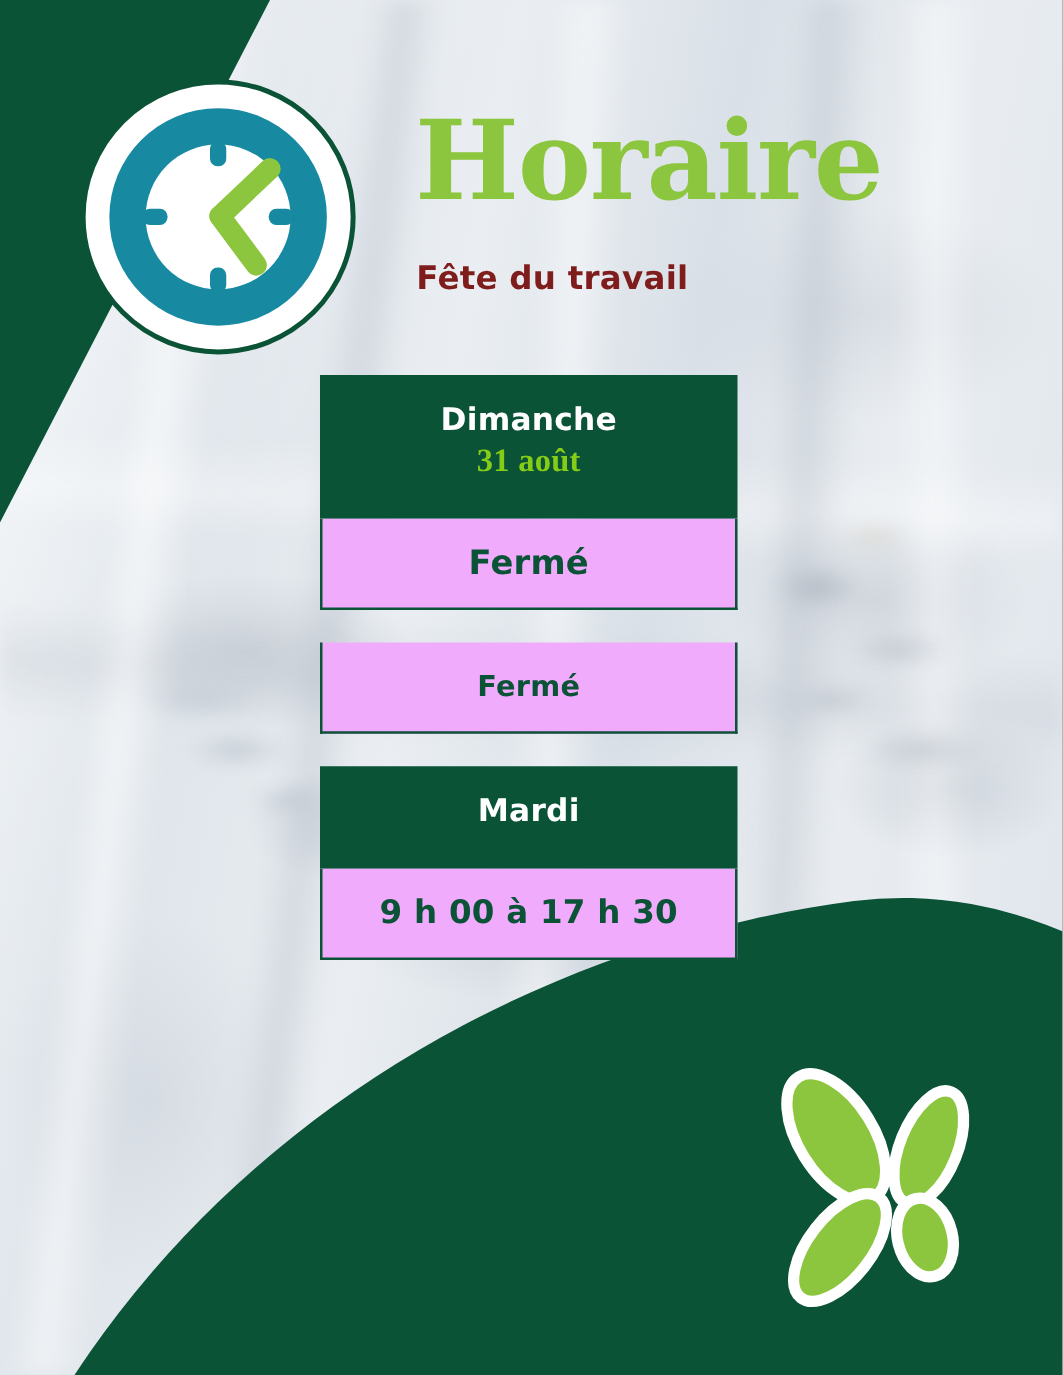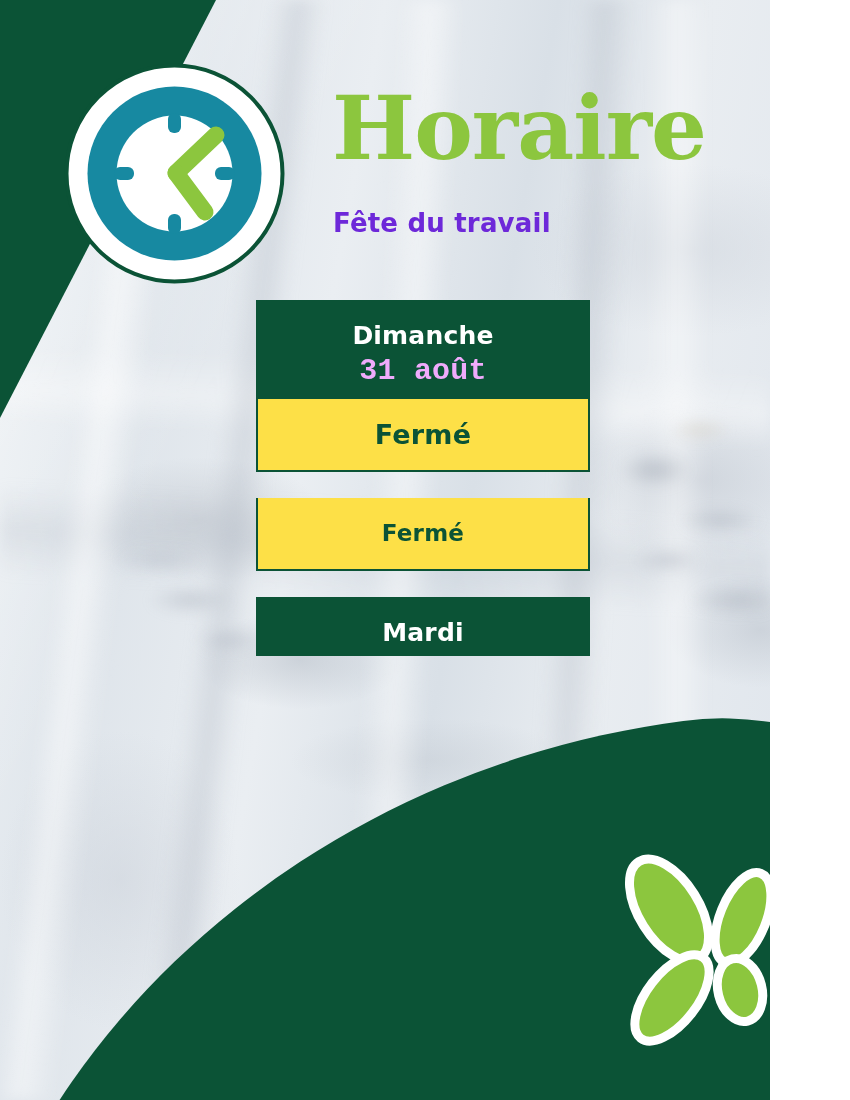"Horaire" #poster { width: 770px -> 850px }
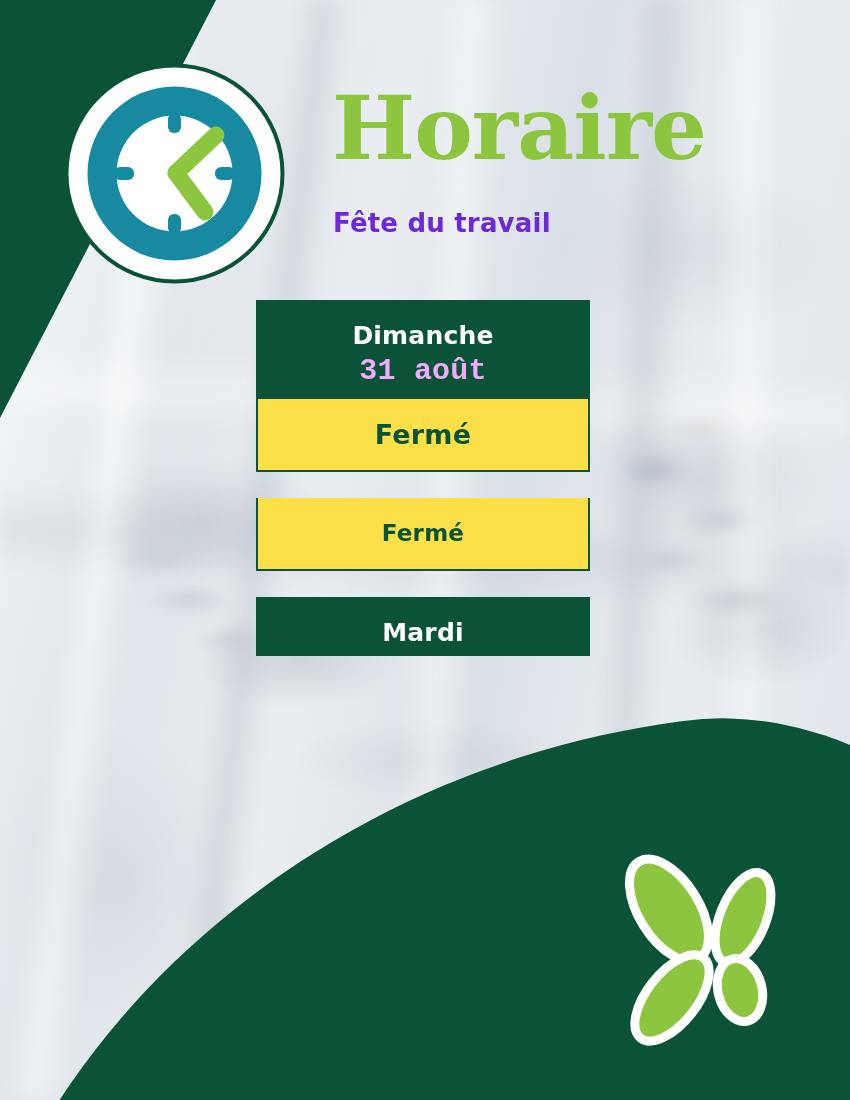"Fête du travail" .subtitle { color: #6d28d9 -> #7f1d1d }
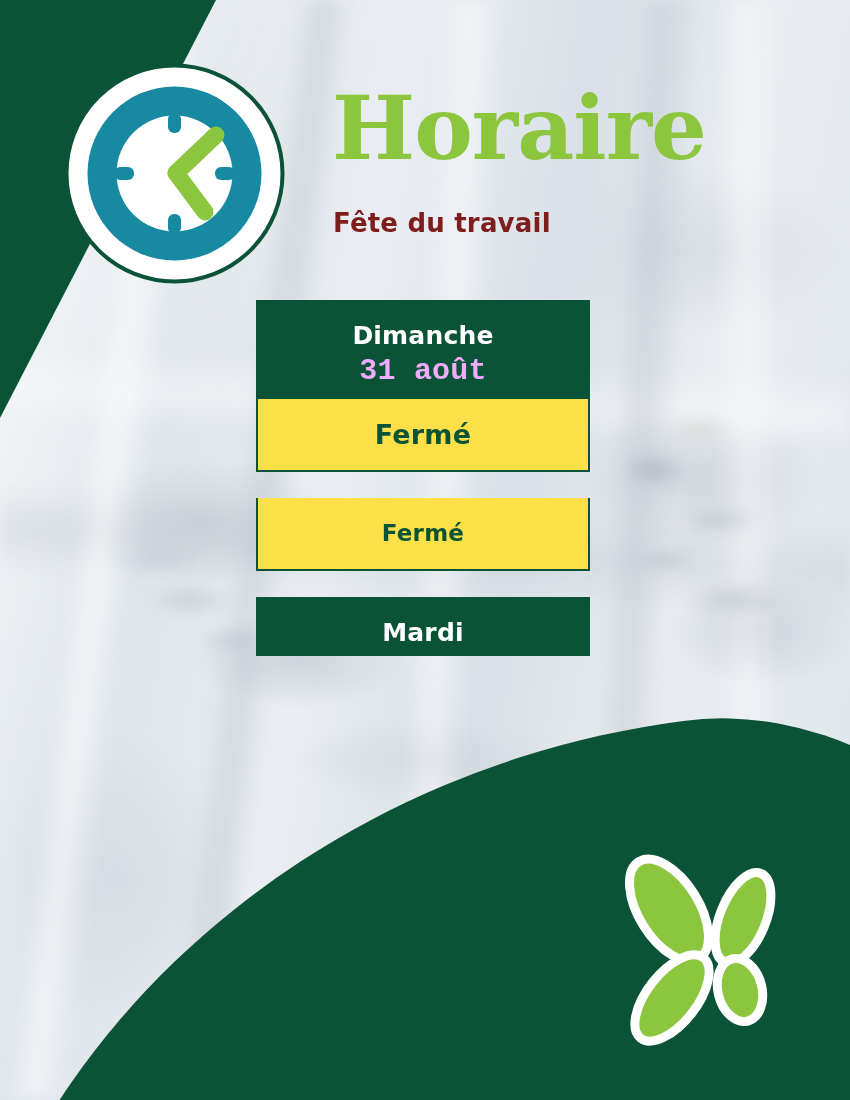"Dimanche" .card-head { padding: 21px 10px 8px -> 21px 10px 30px }
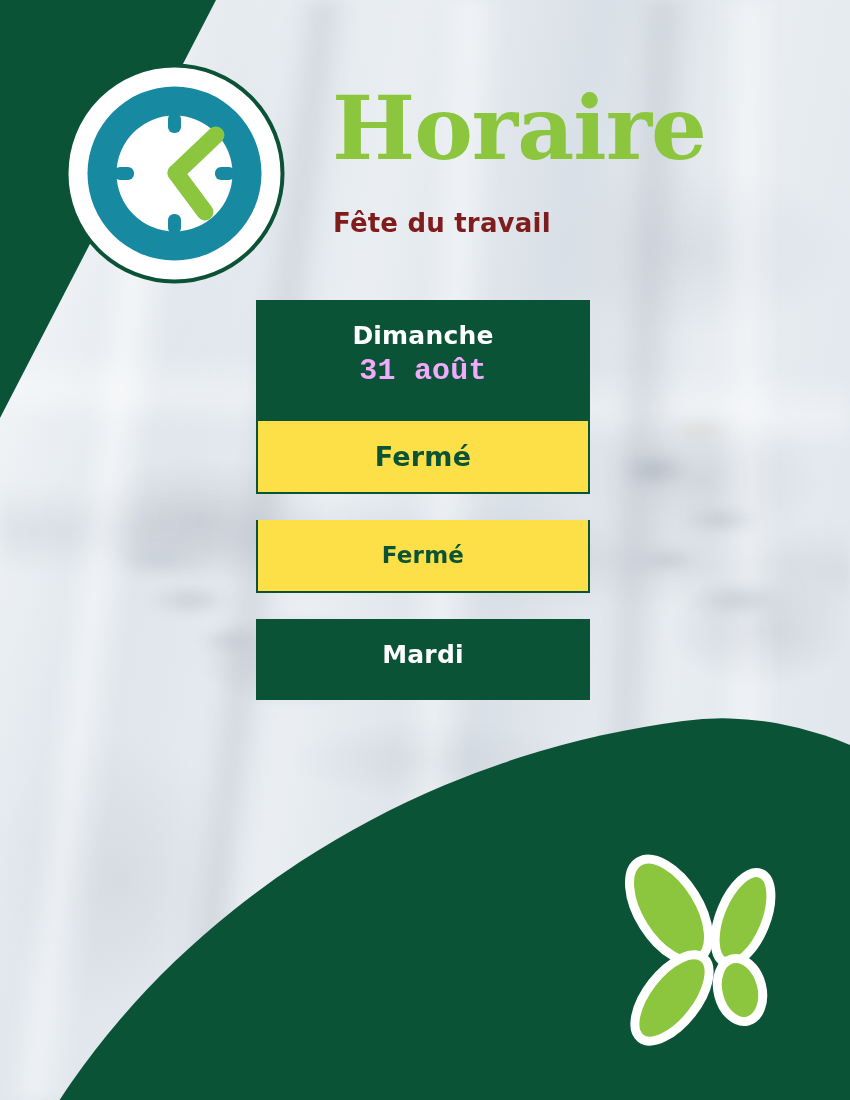"31 août" .card-date { color: #f0abfc -> #84cc16; font-family: Liberation Mono, monospace -> Liberation Serif, serif; font-size: 30px -> 26px }
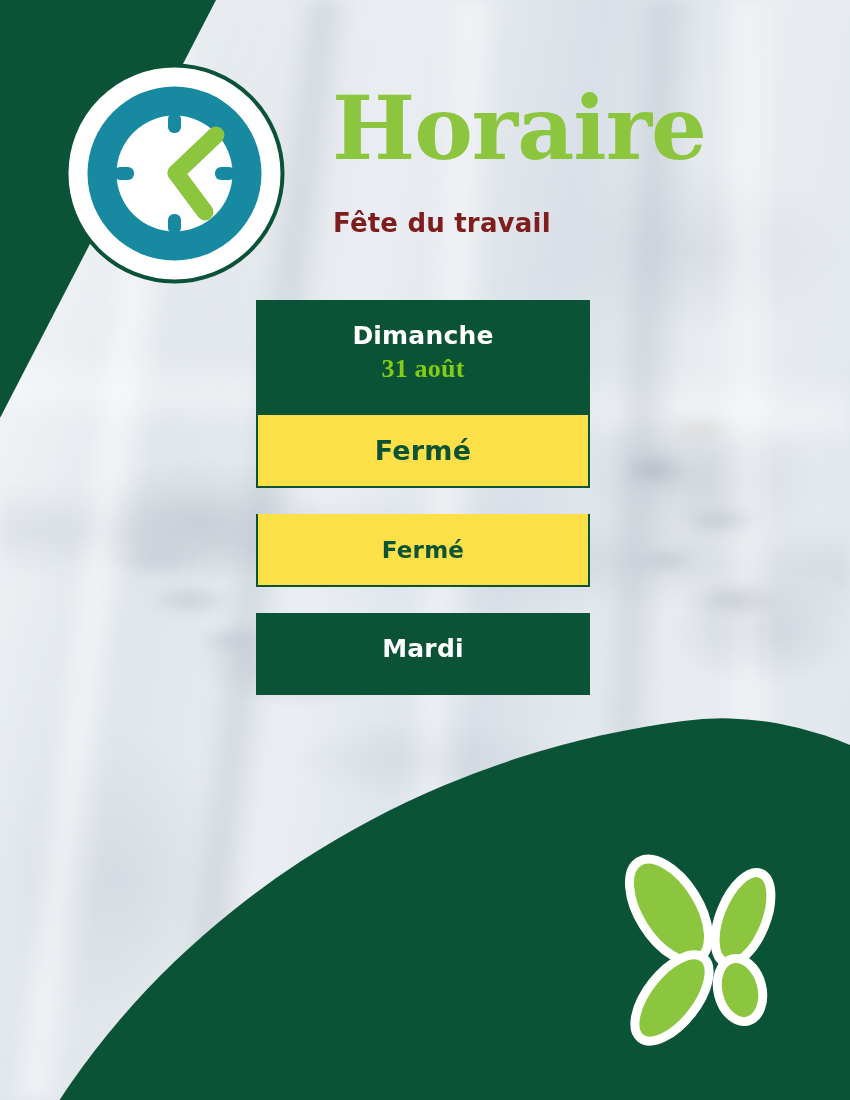"Fermé" .card-body { background: #fde047 -> #f0abfc }
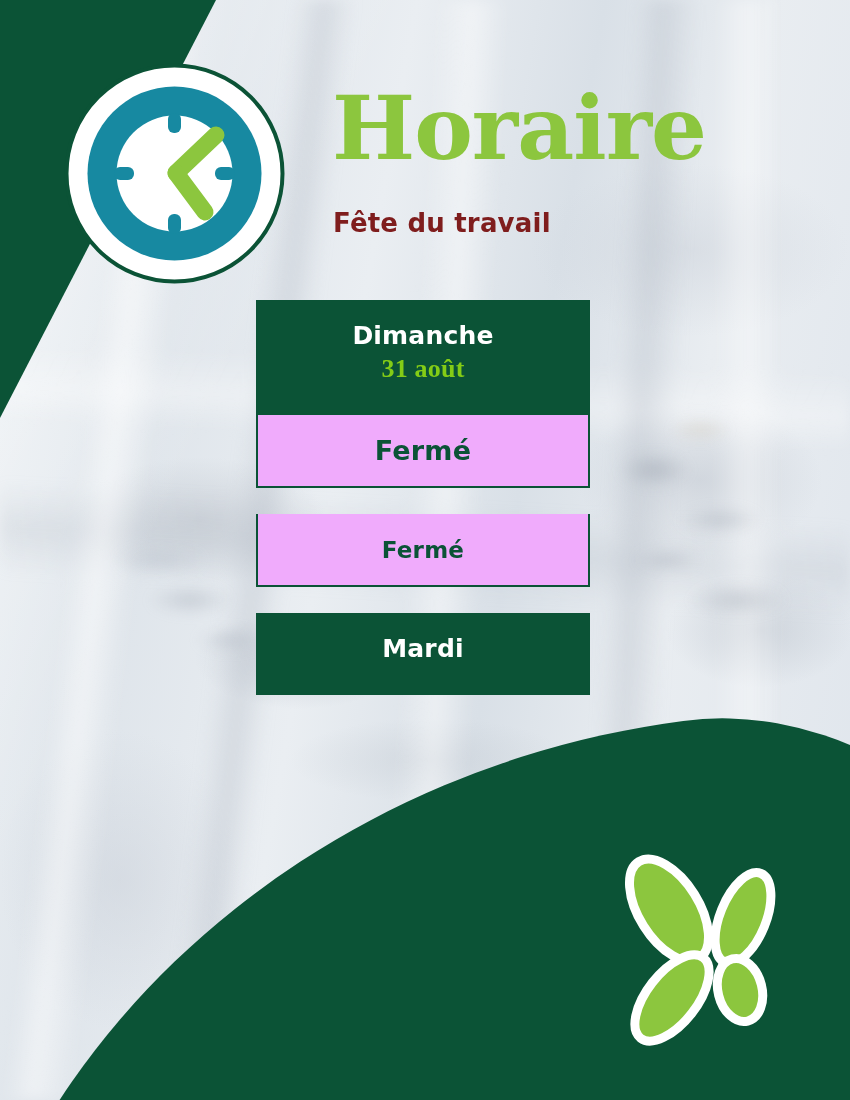"9 h 00 à 17" div.card-body { html: none -> <div>9 h 00 à 17 h 30</div> }
